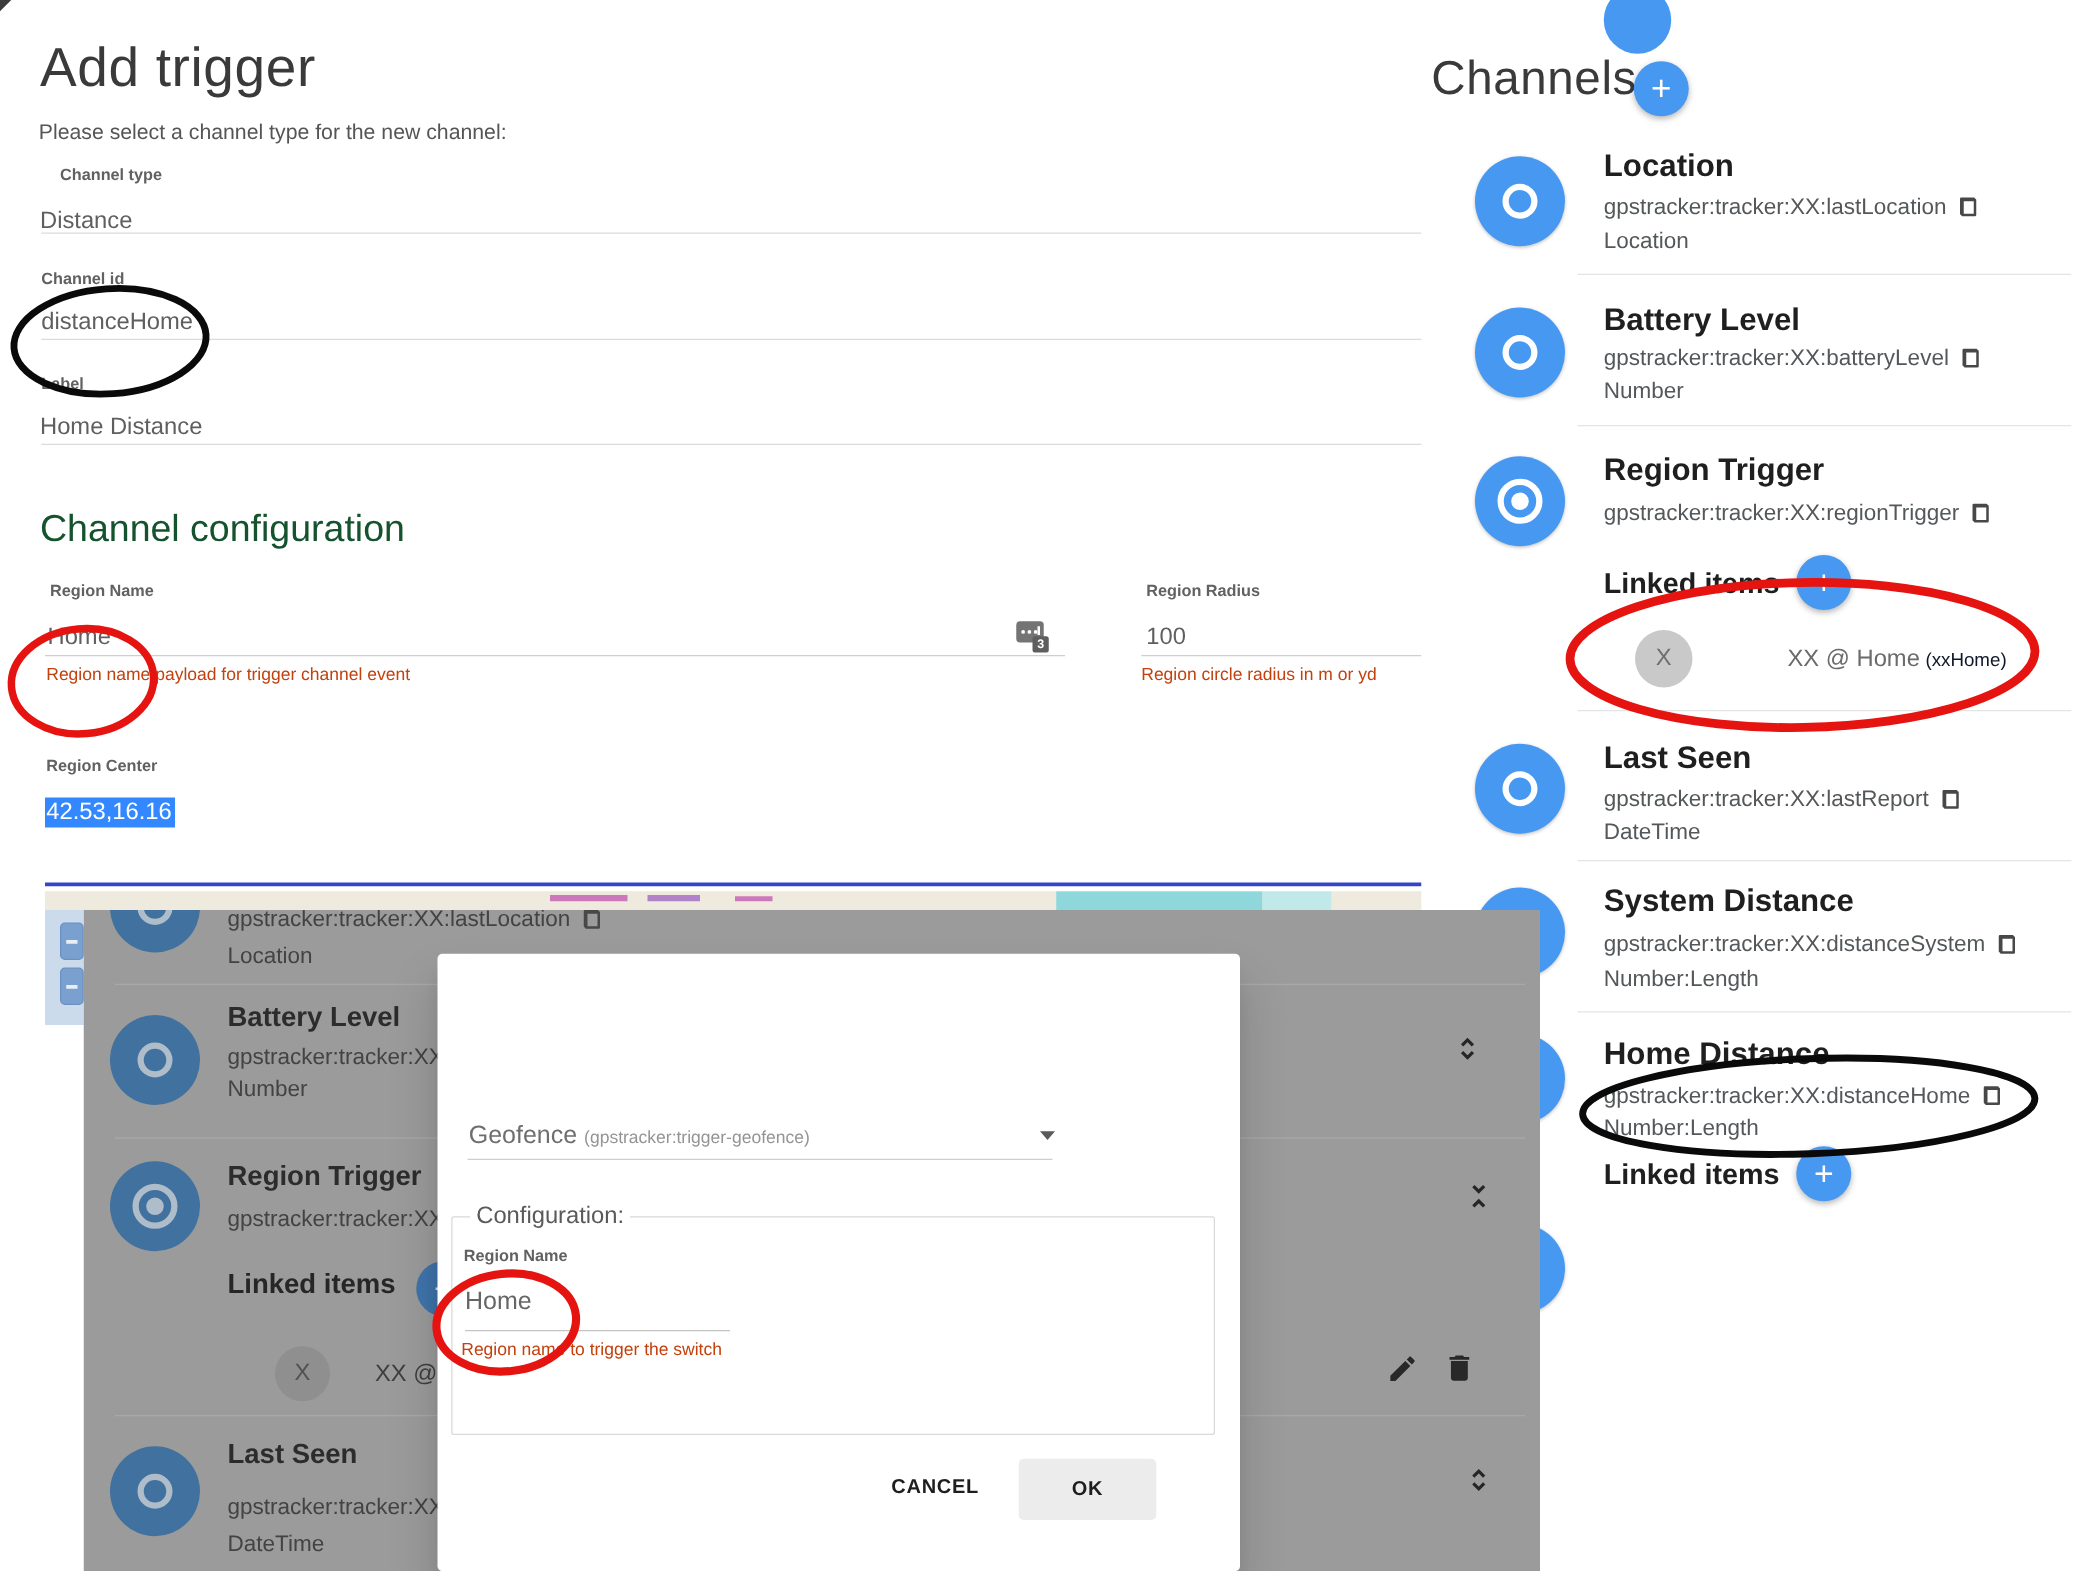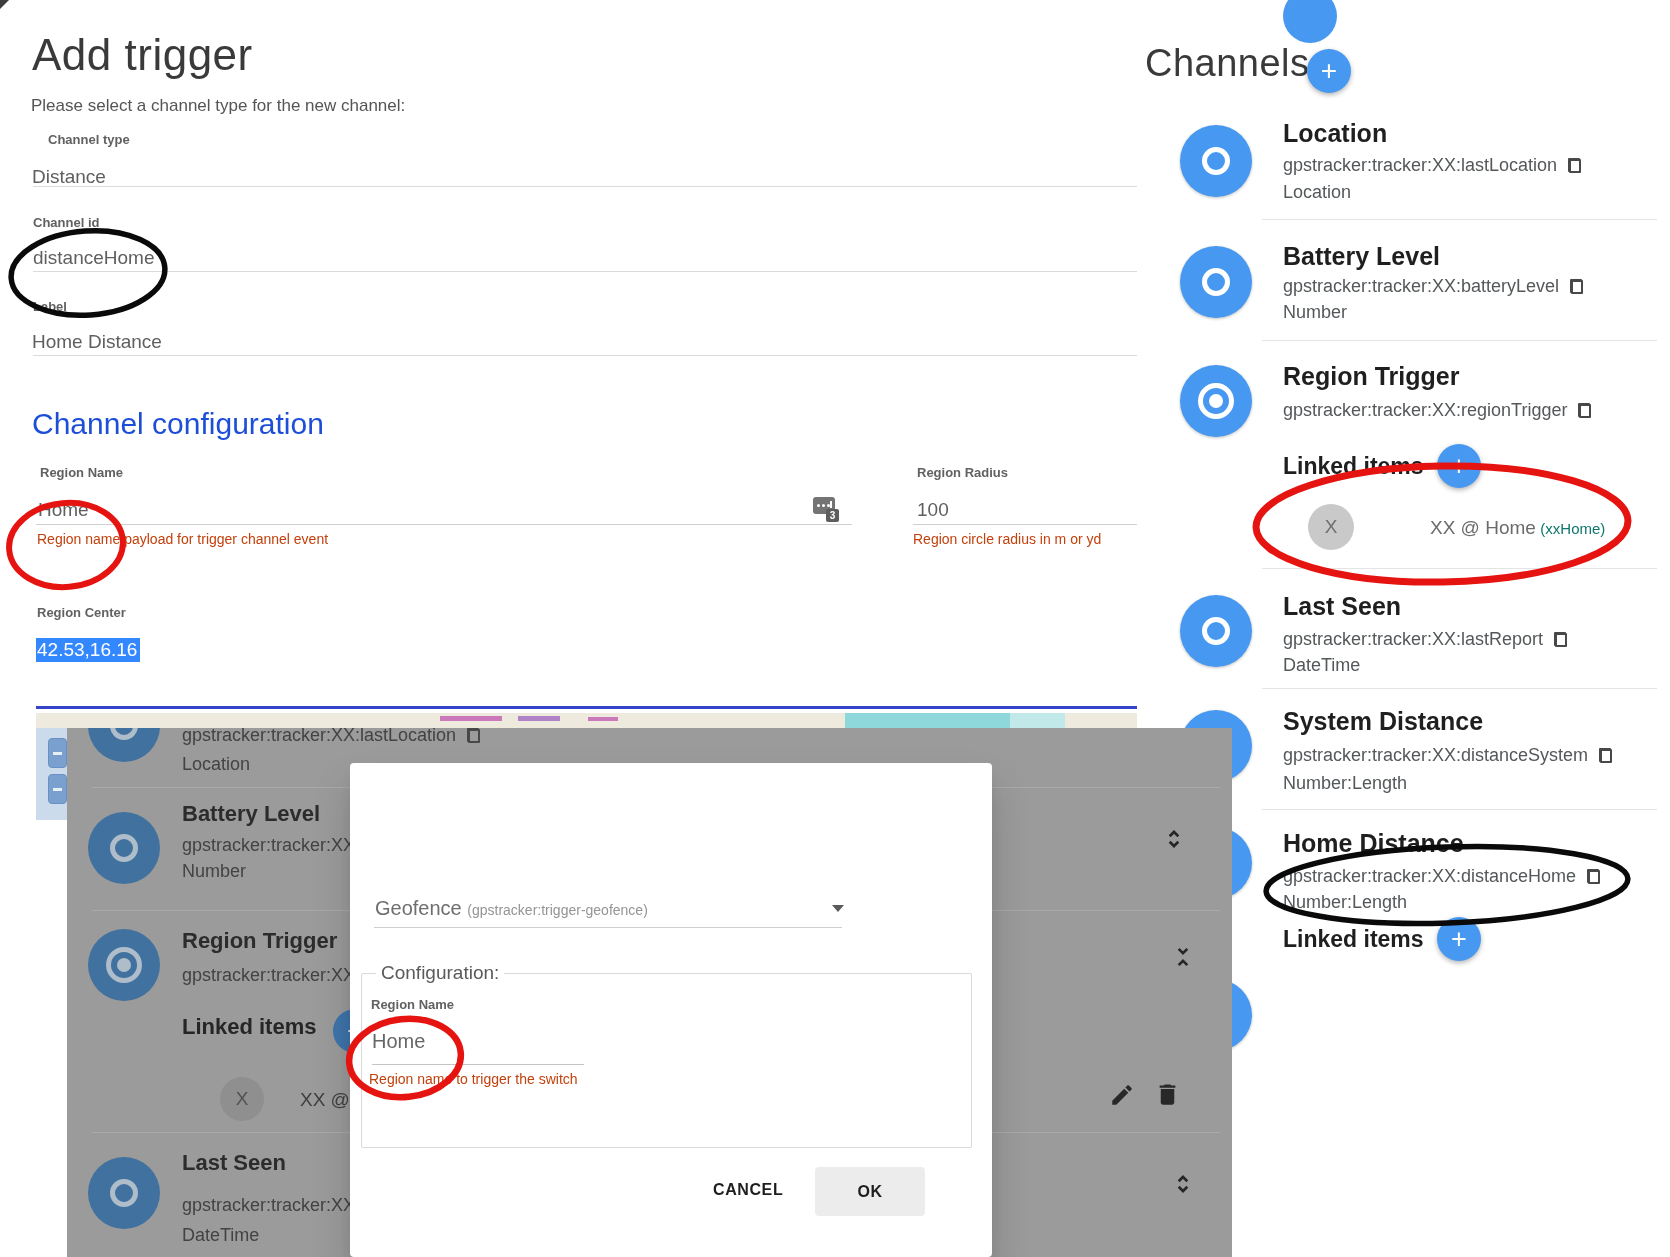"Channel configuration" .h2 { color: #1d4ed8 -> #14532d }
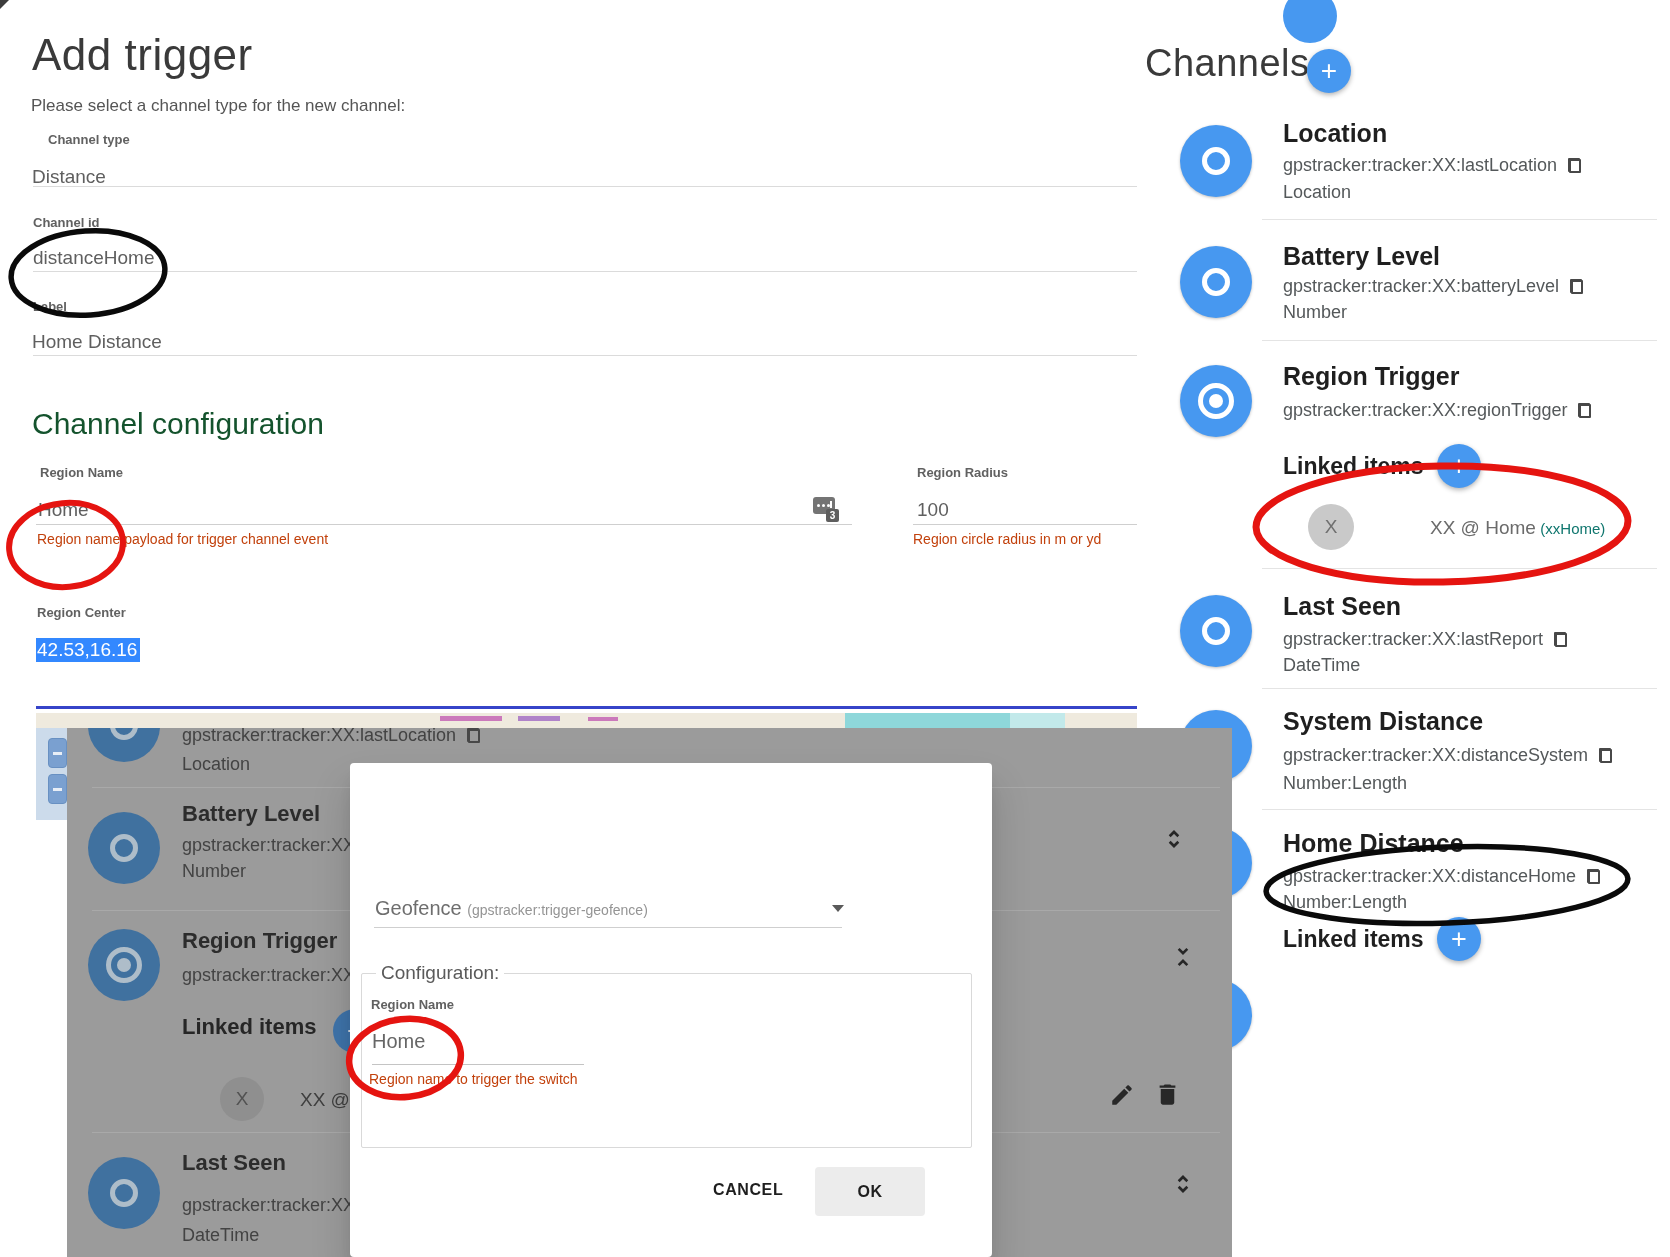"(xxHome)" .chip-sfx { color: #0f766e -> #0f172a }
